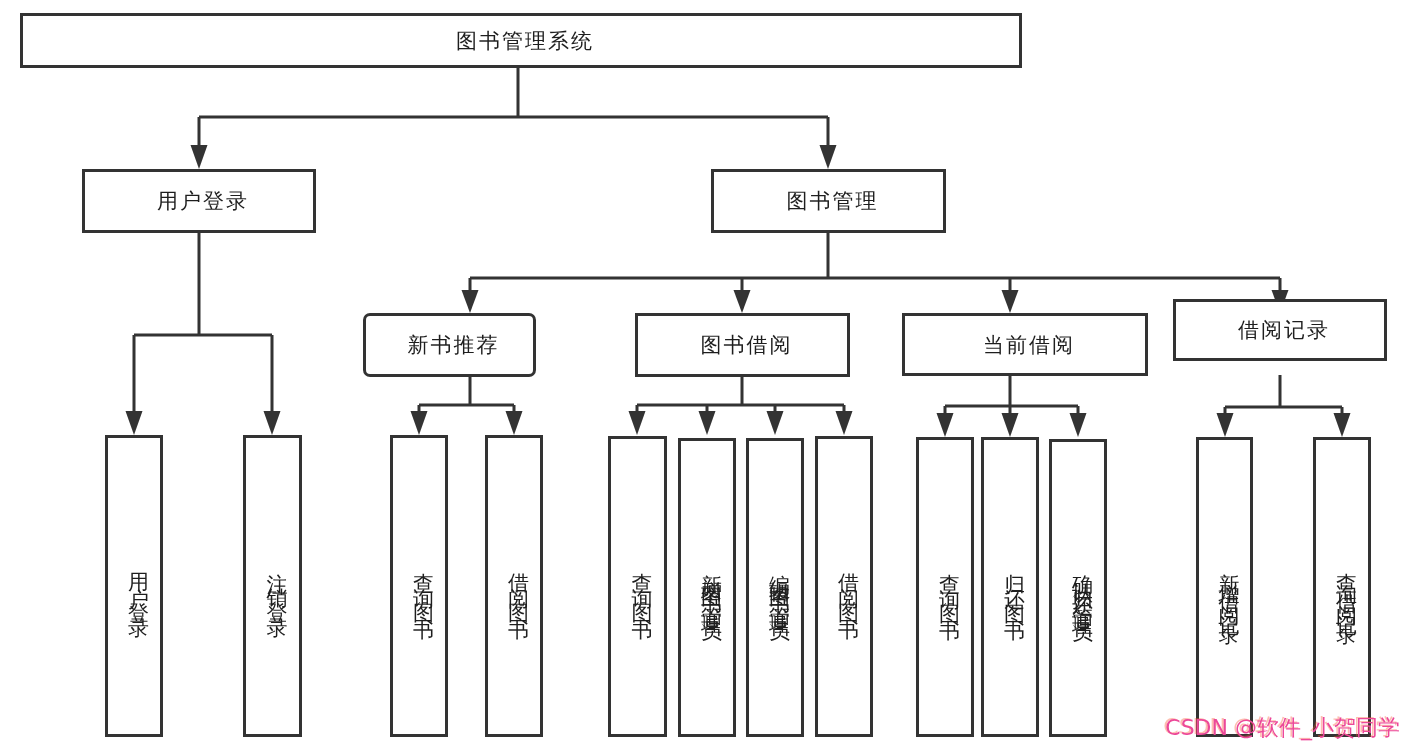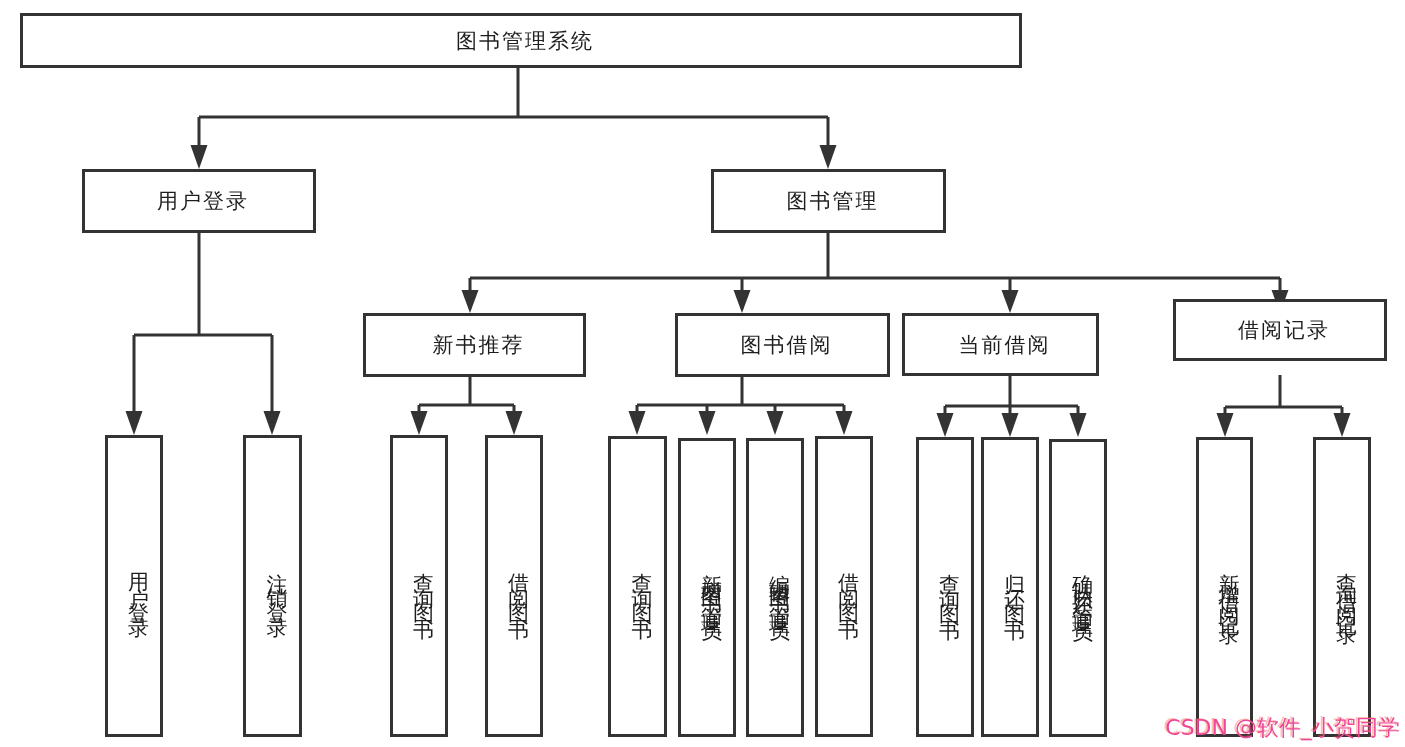"新书推荐" div.box { border-radius: none -> 7px; width: 223px -> 173px }
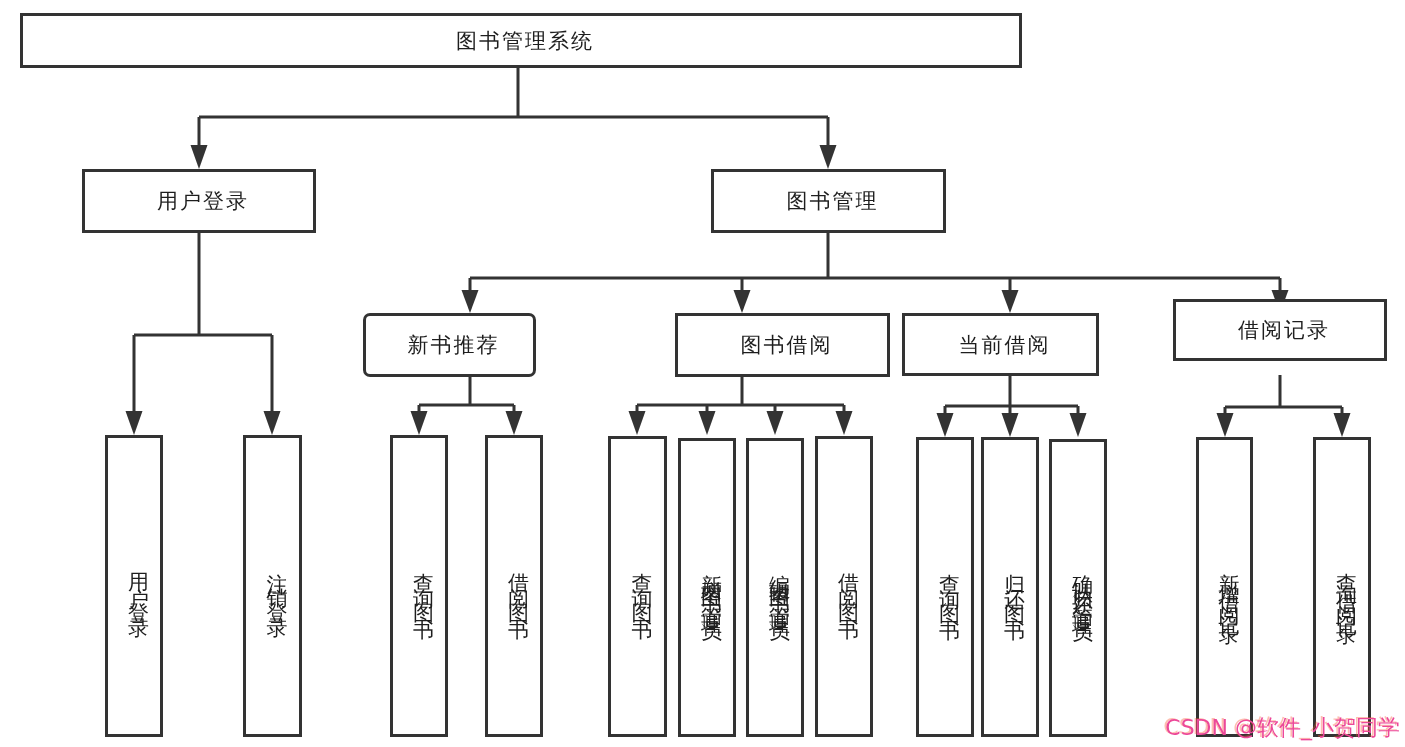"图书借阅" div.box { margin-left: 40px -> none }
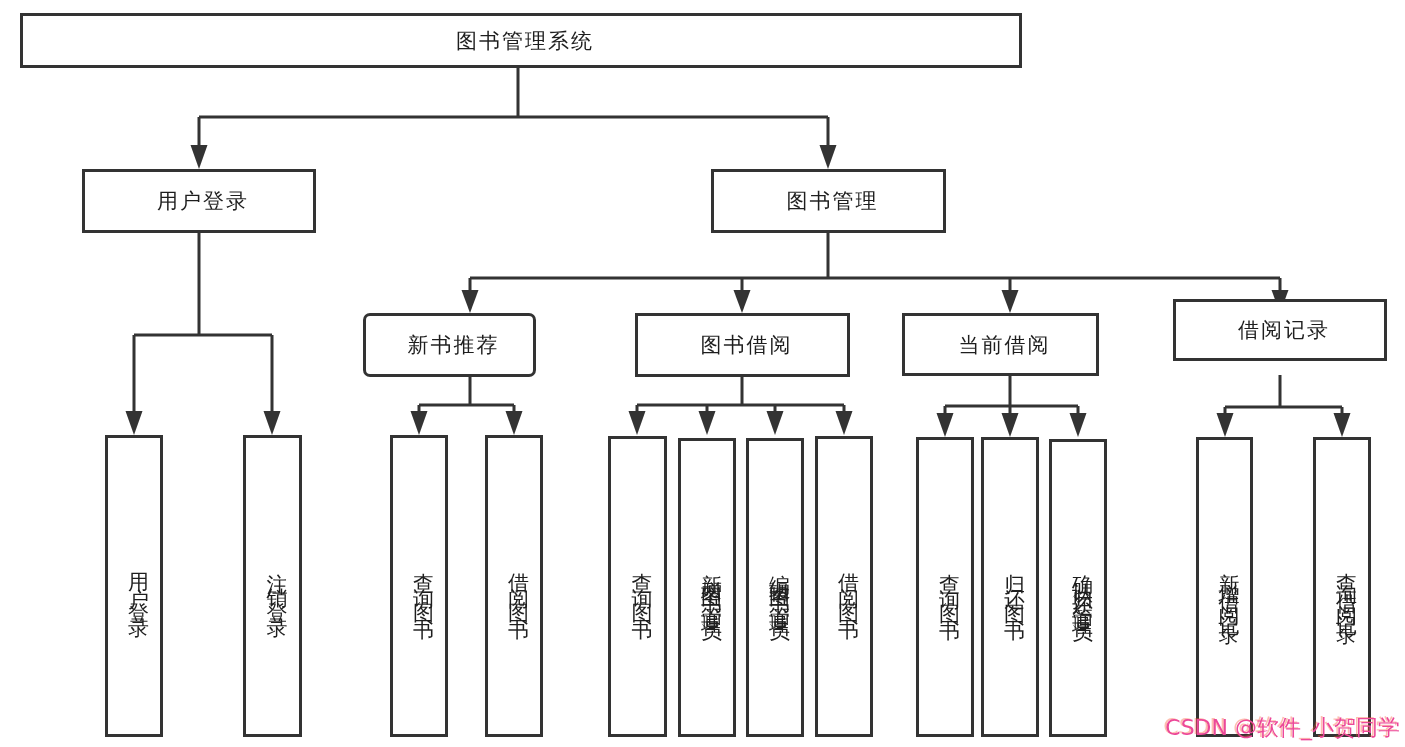"当前借阅" div.box { width: 197px -> 246px }
